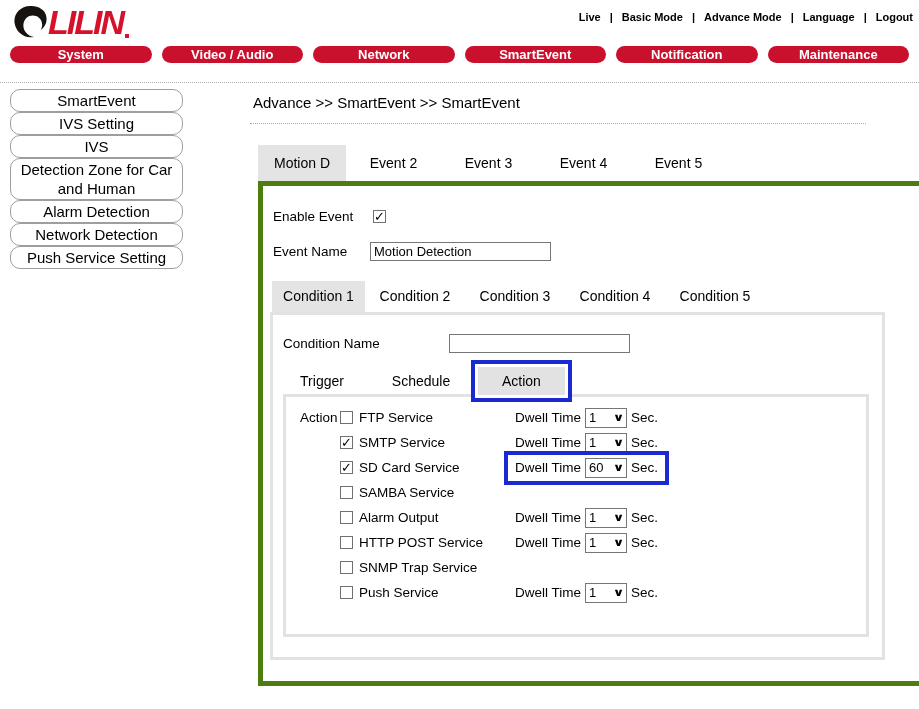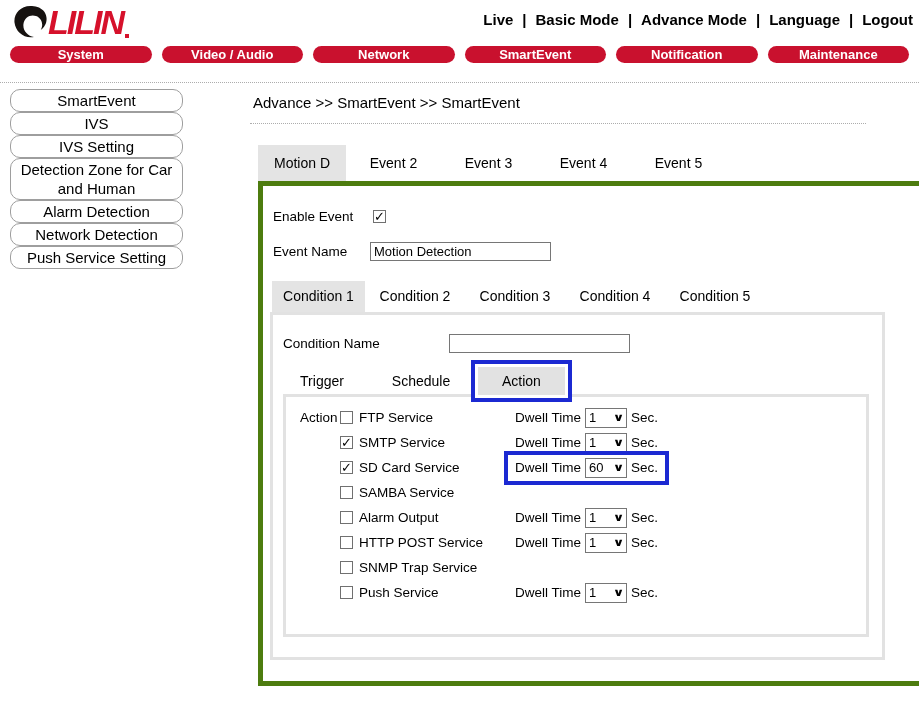"Live" .top-links { font-size: 15px -> 11px }
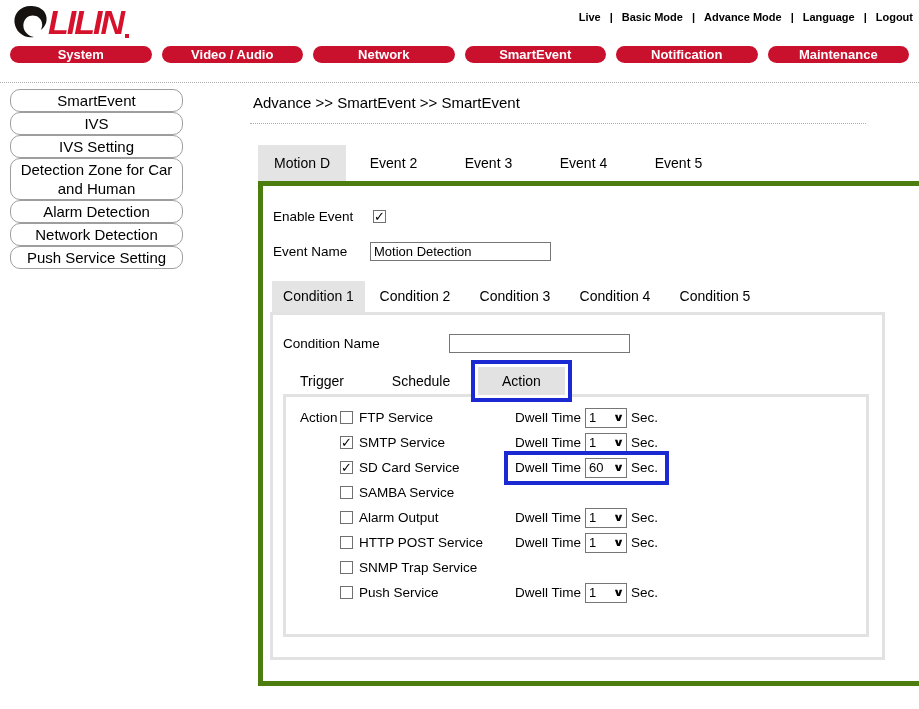"IVS" div.side-btn { order: before "IVS Setting" -> after "IVS Setting" }
